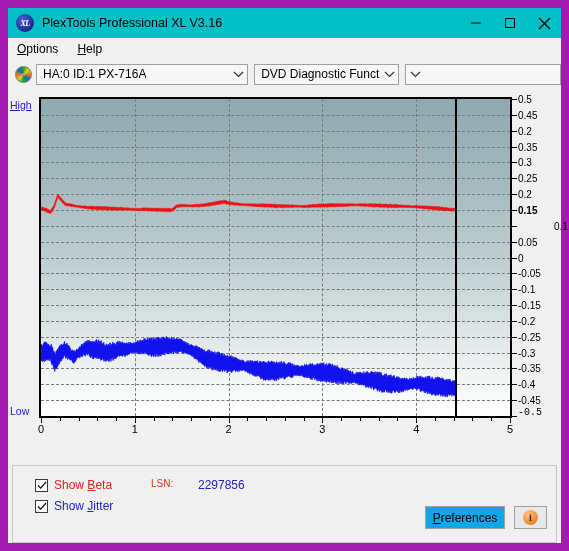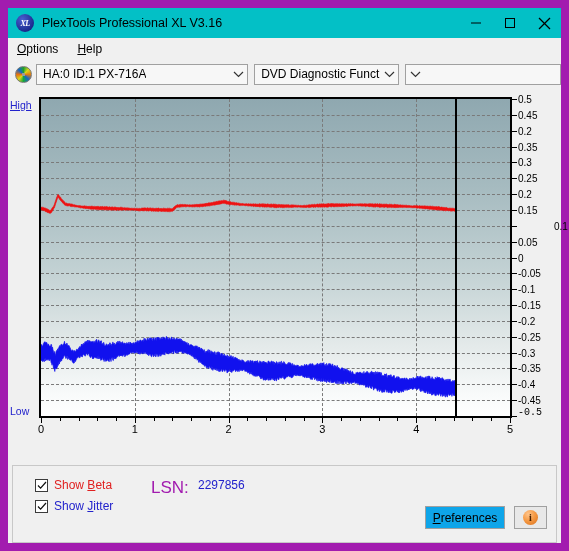"0.15" div.ytick { font-weight: none -> bold }
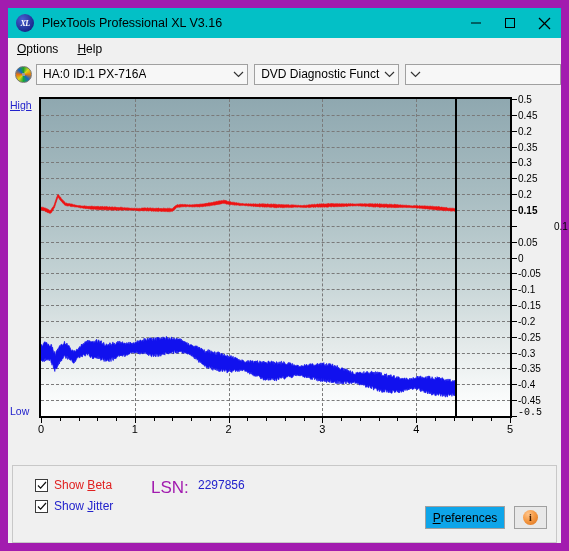"LSN:" #lsn-label { color: #a21caf -> #c2410c; font-size: 17px -> 10px }
